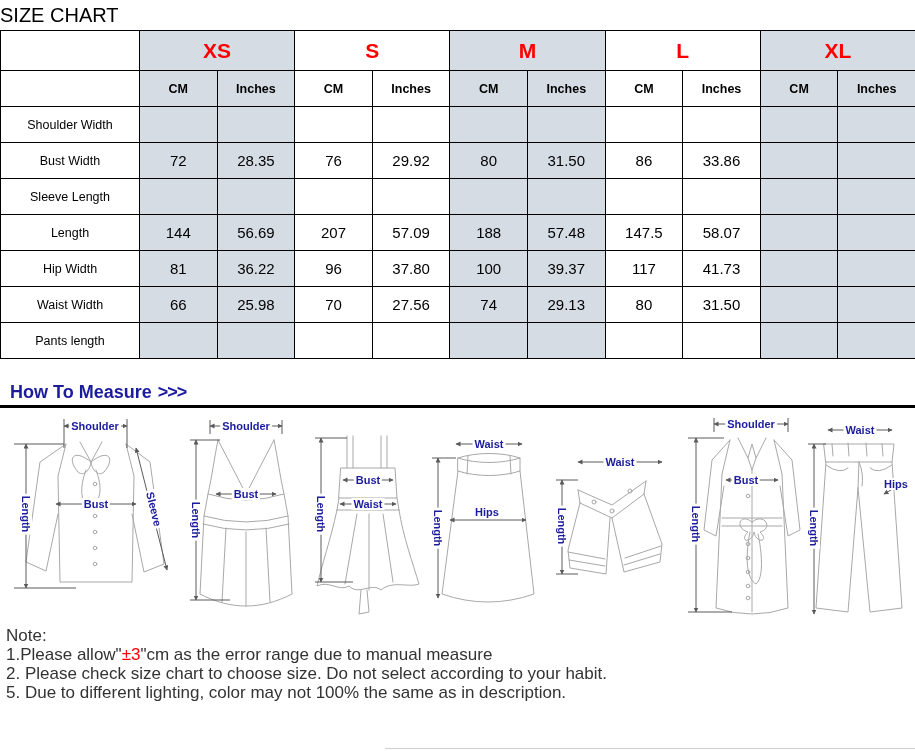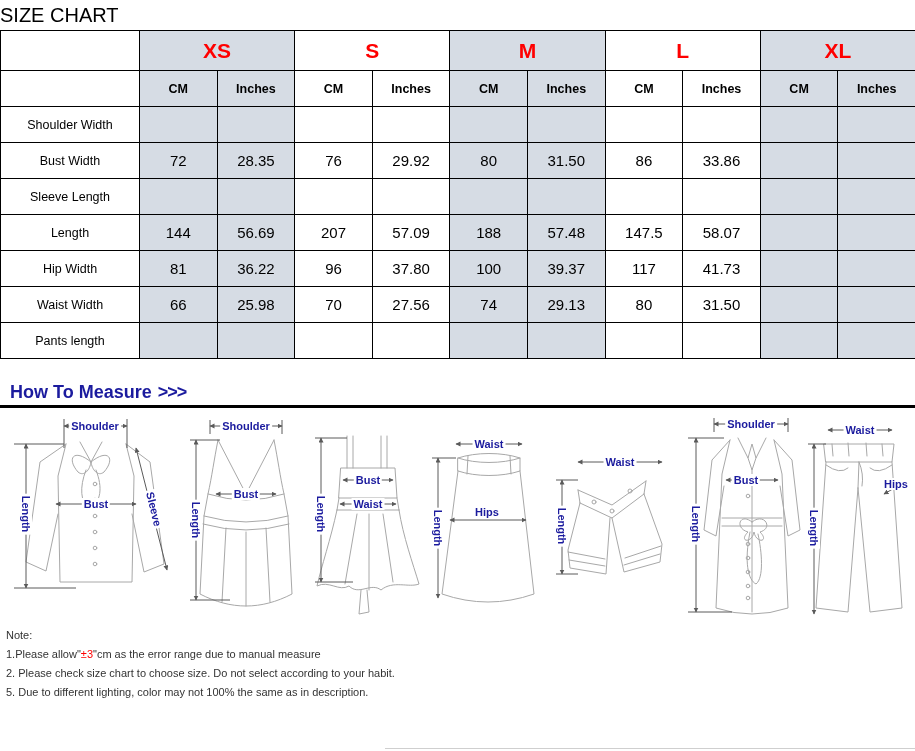"Note:" .notes { font-size: 11px -> 17px }
